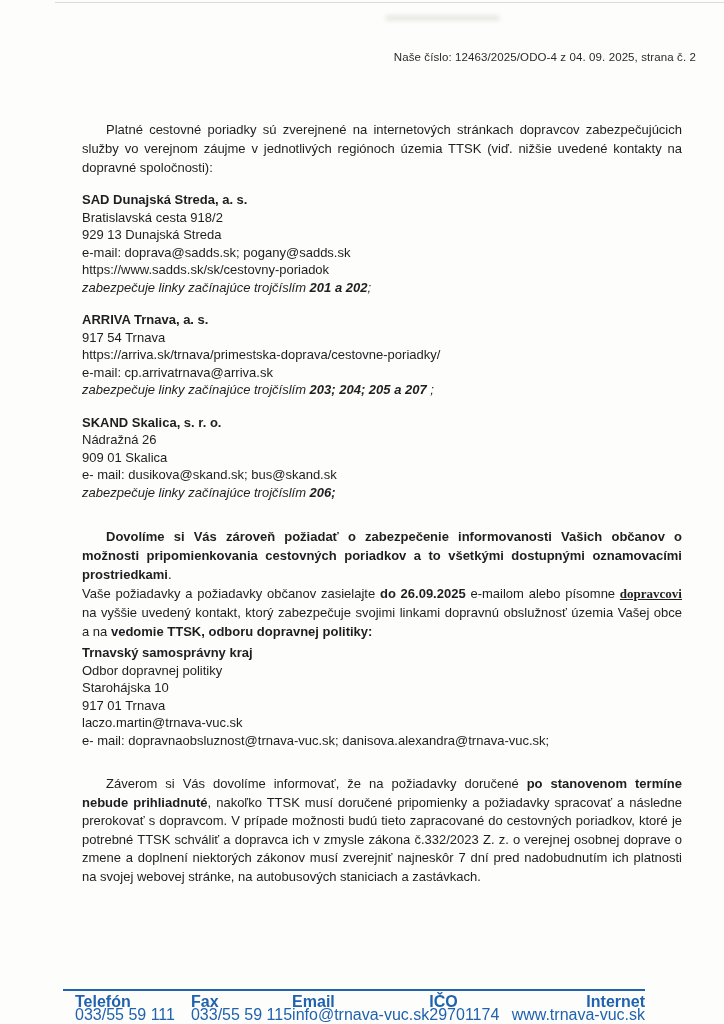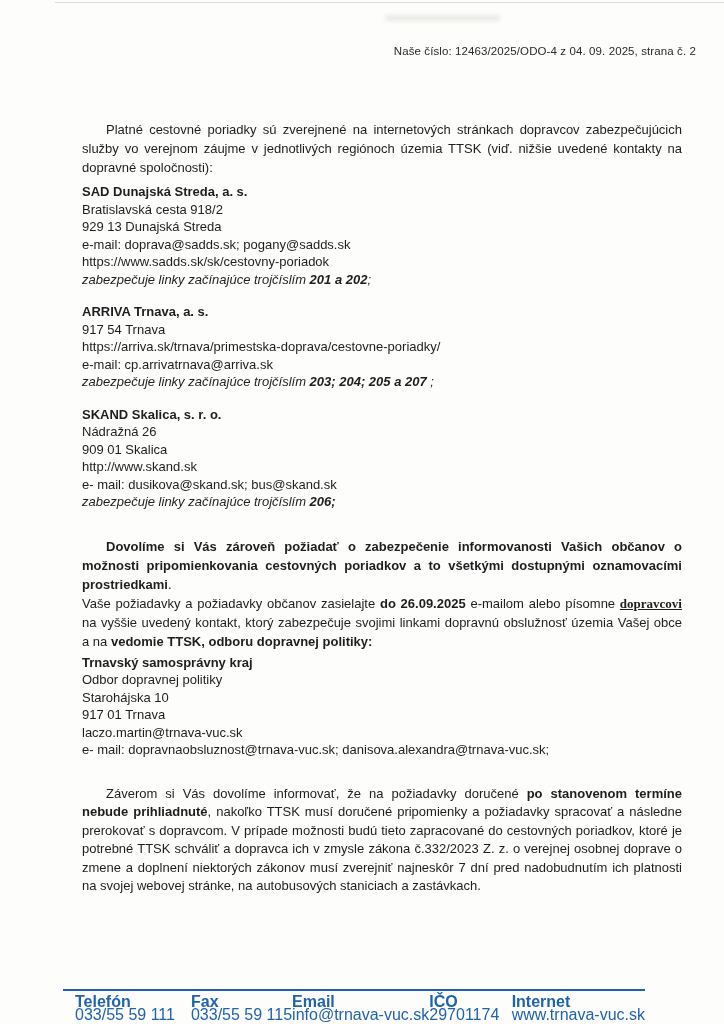"Naše číslo: 12463/2025/ODO-4 z 04." .ref { top: 45px -> 51px }
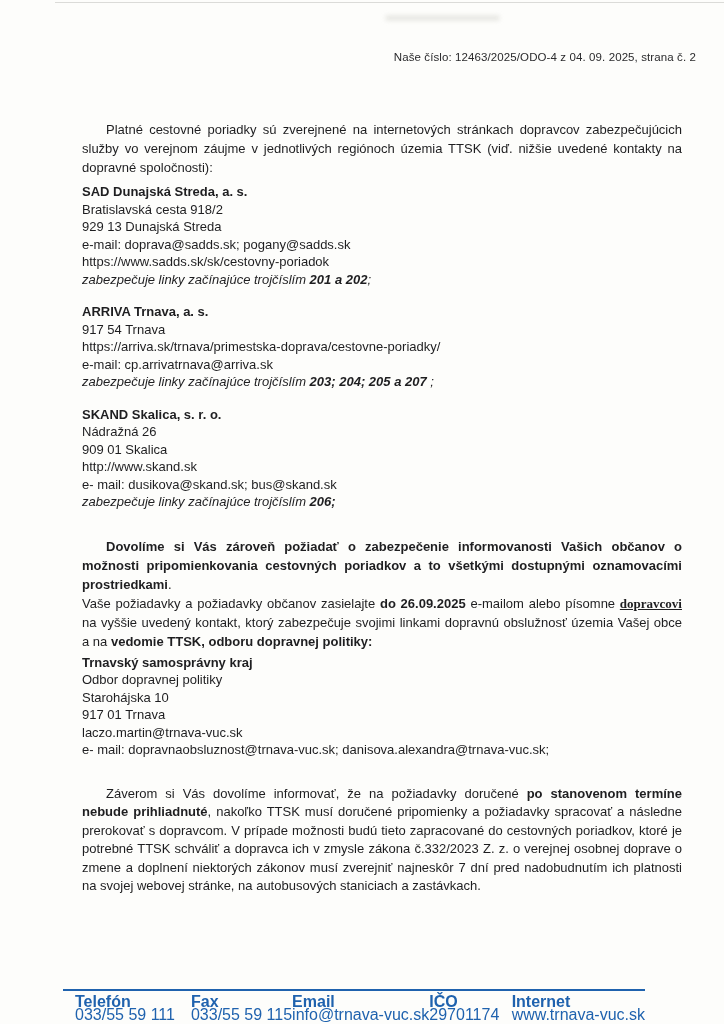"Platné cestovné poriadky sú zverejnené" .intro { margin-bottom: 6px -> 14px }
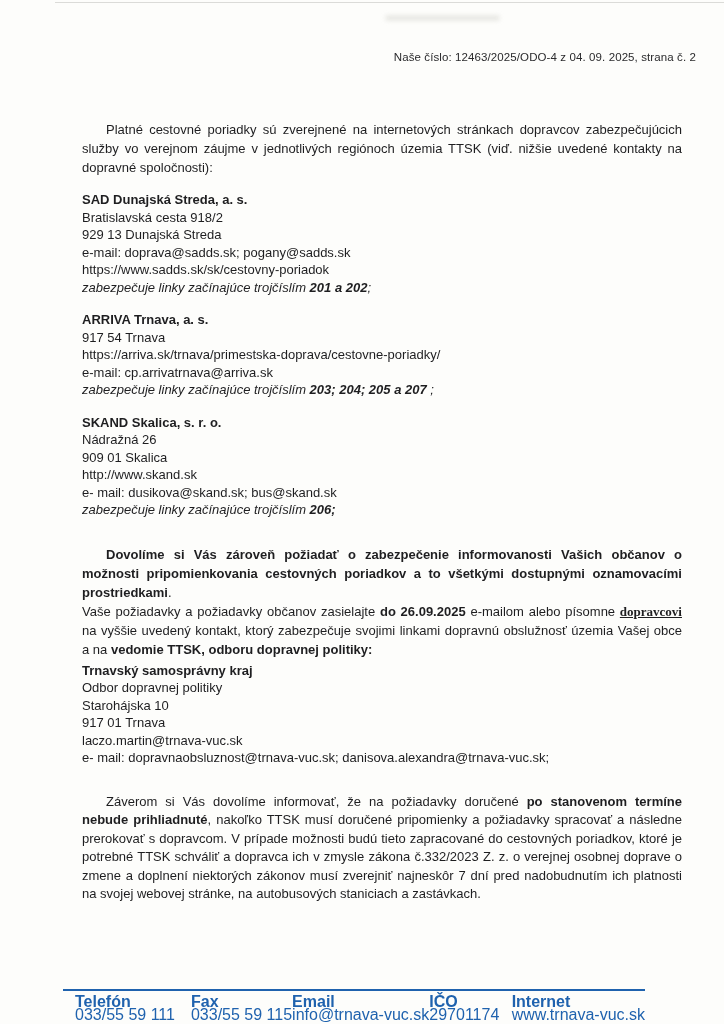"http://www.skand.sk" div { html: <div>http://www.skand.sk</div> -> none }
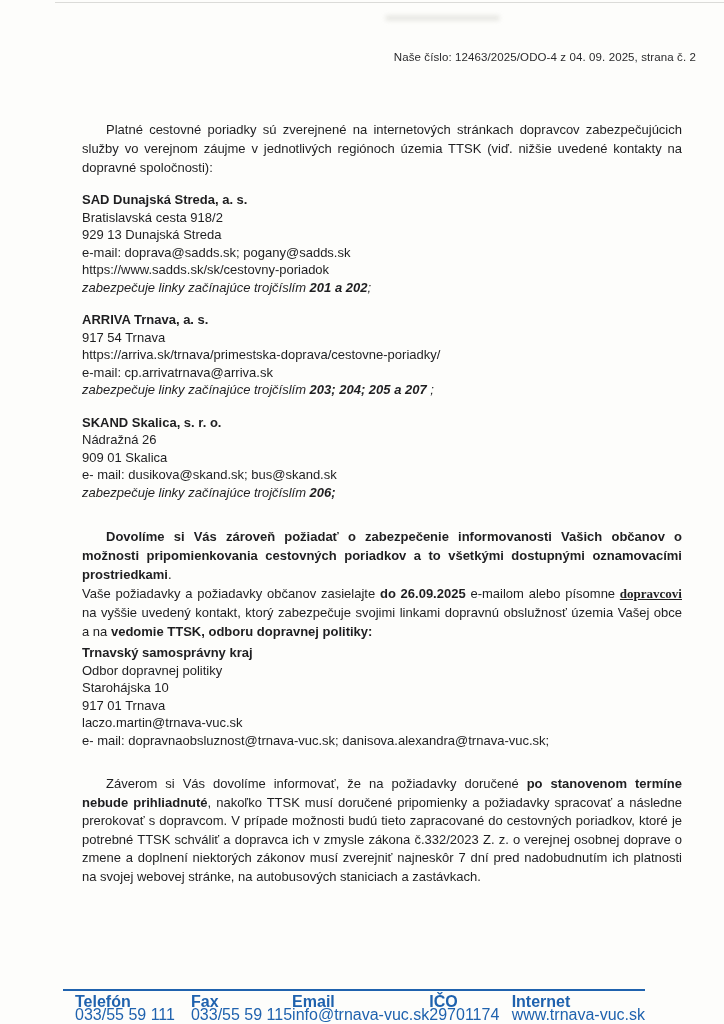"Internet" .fc-internet { text-align: none -> right }
